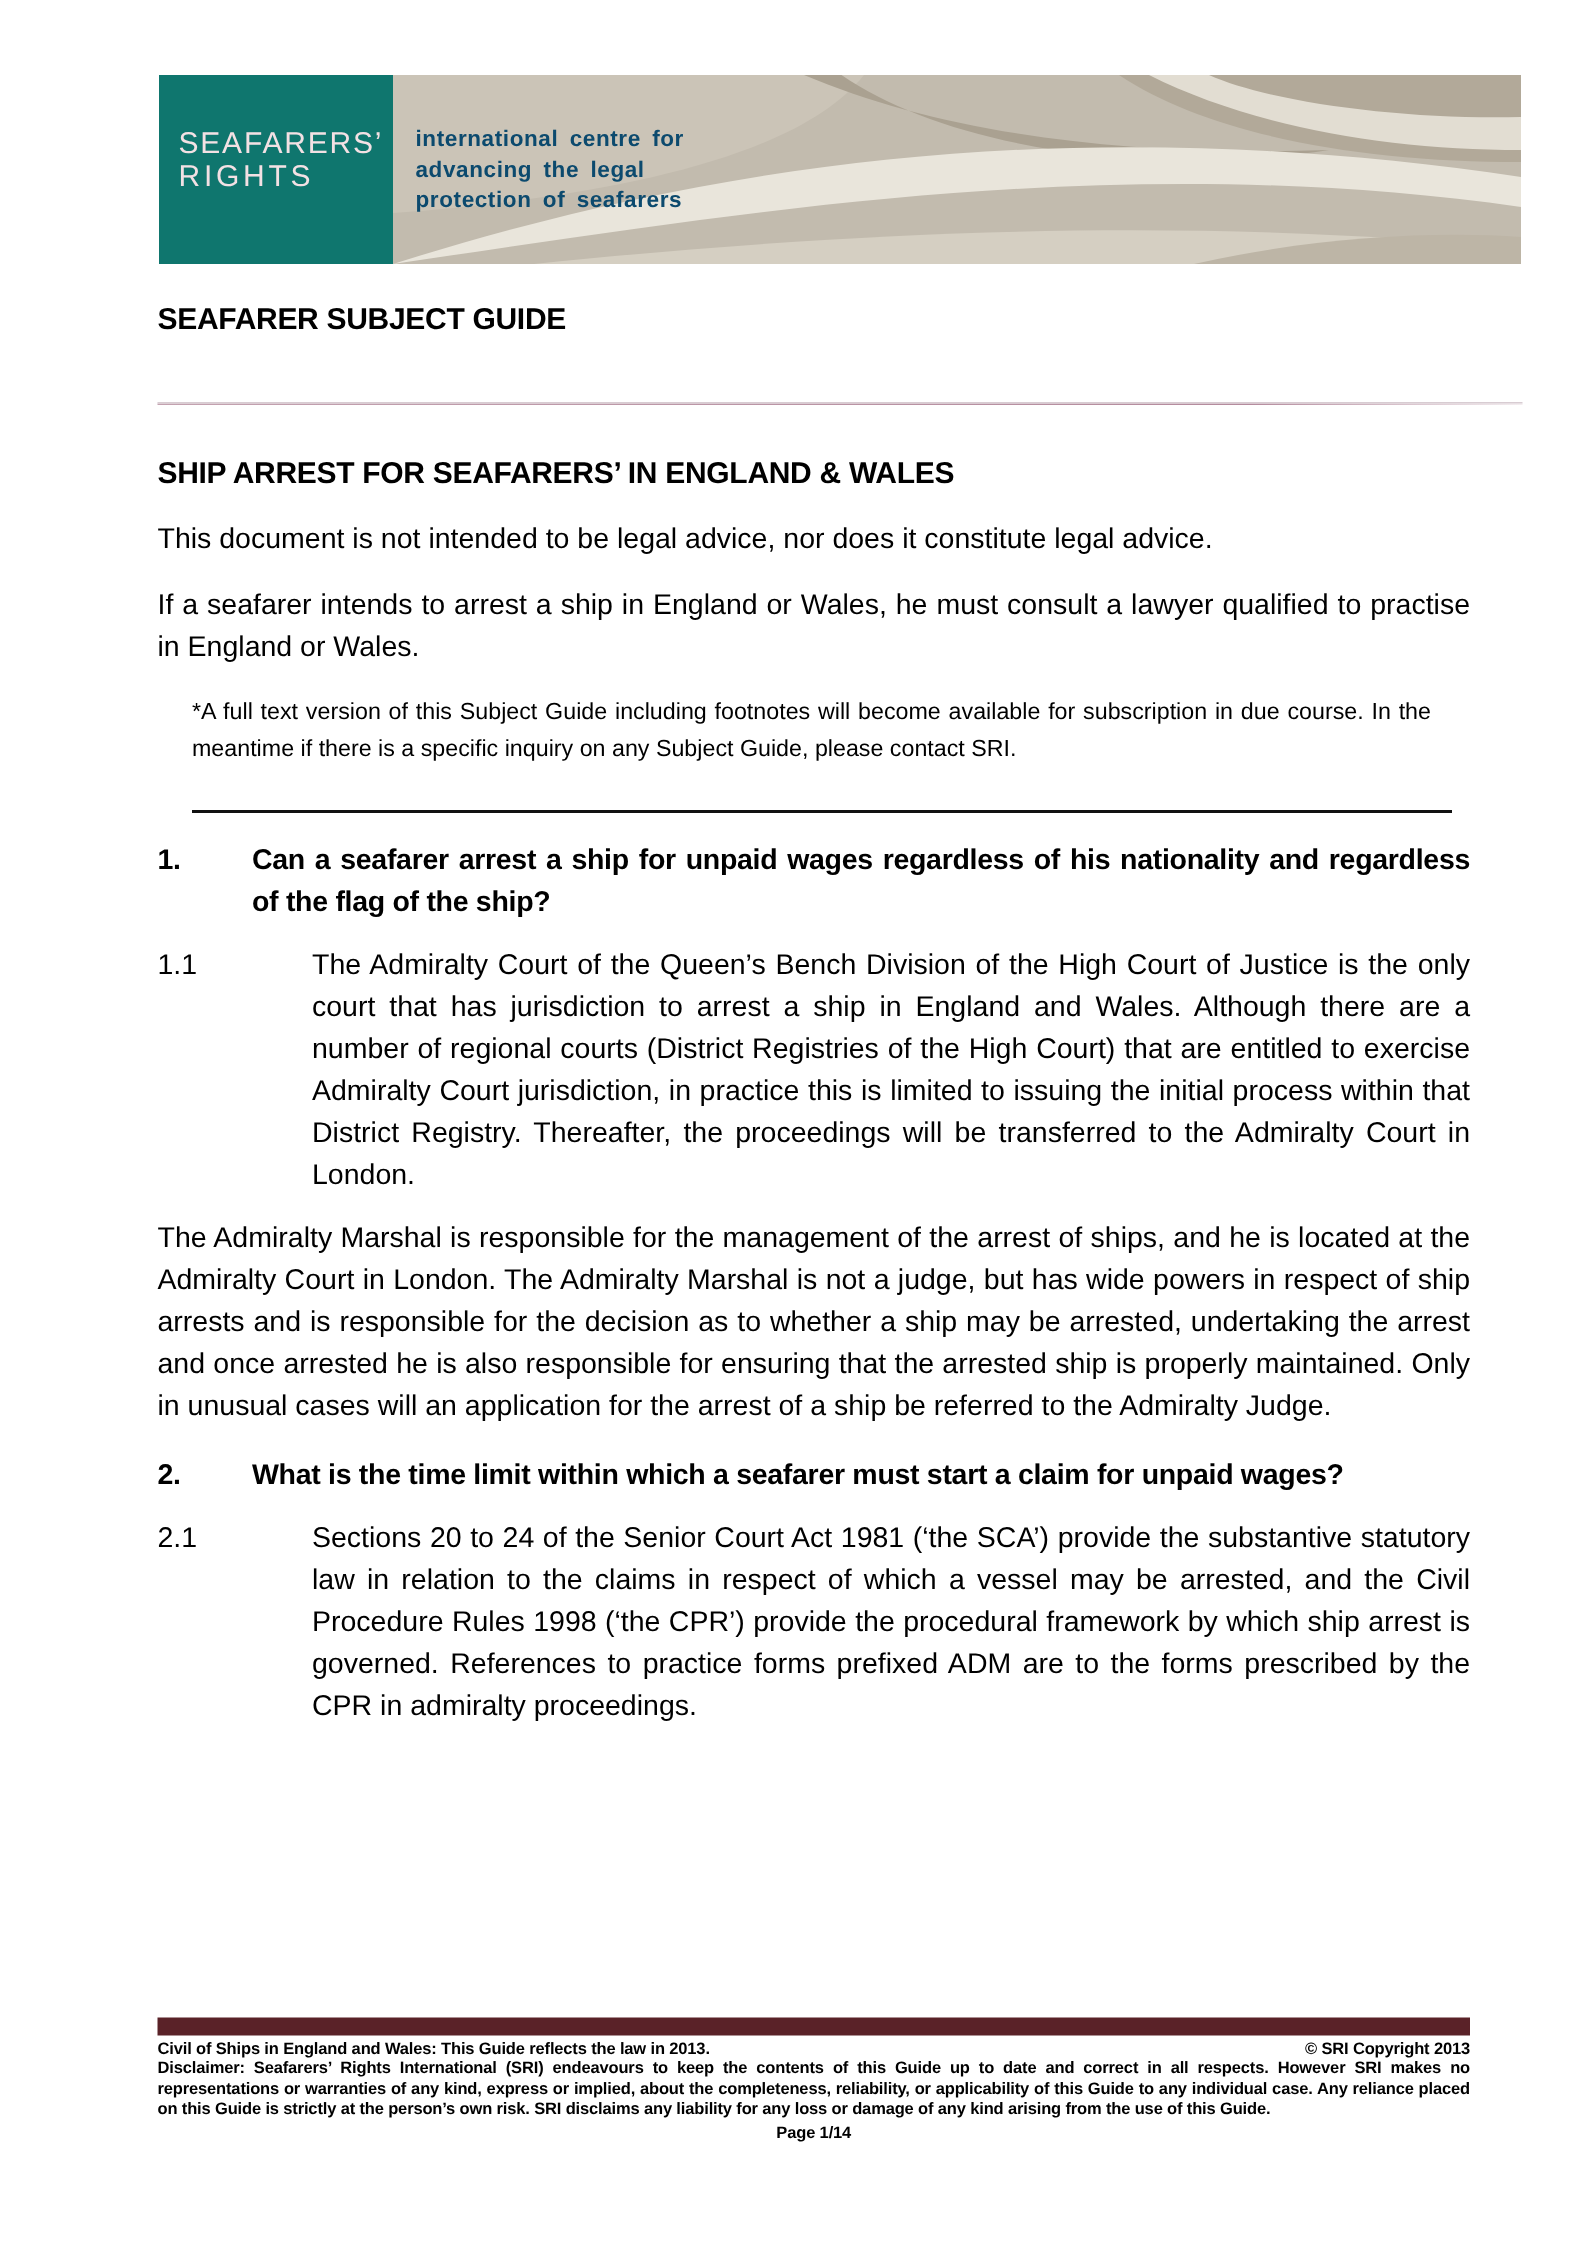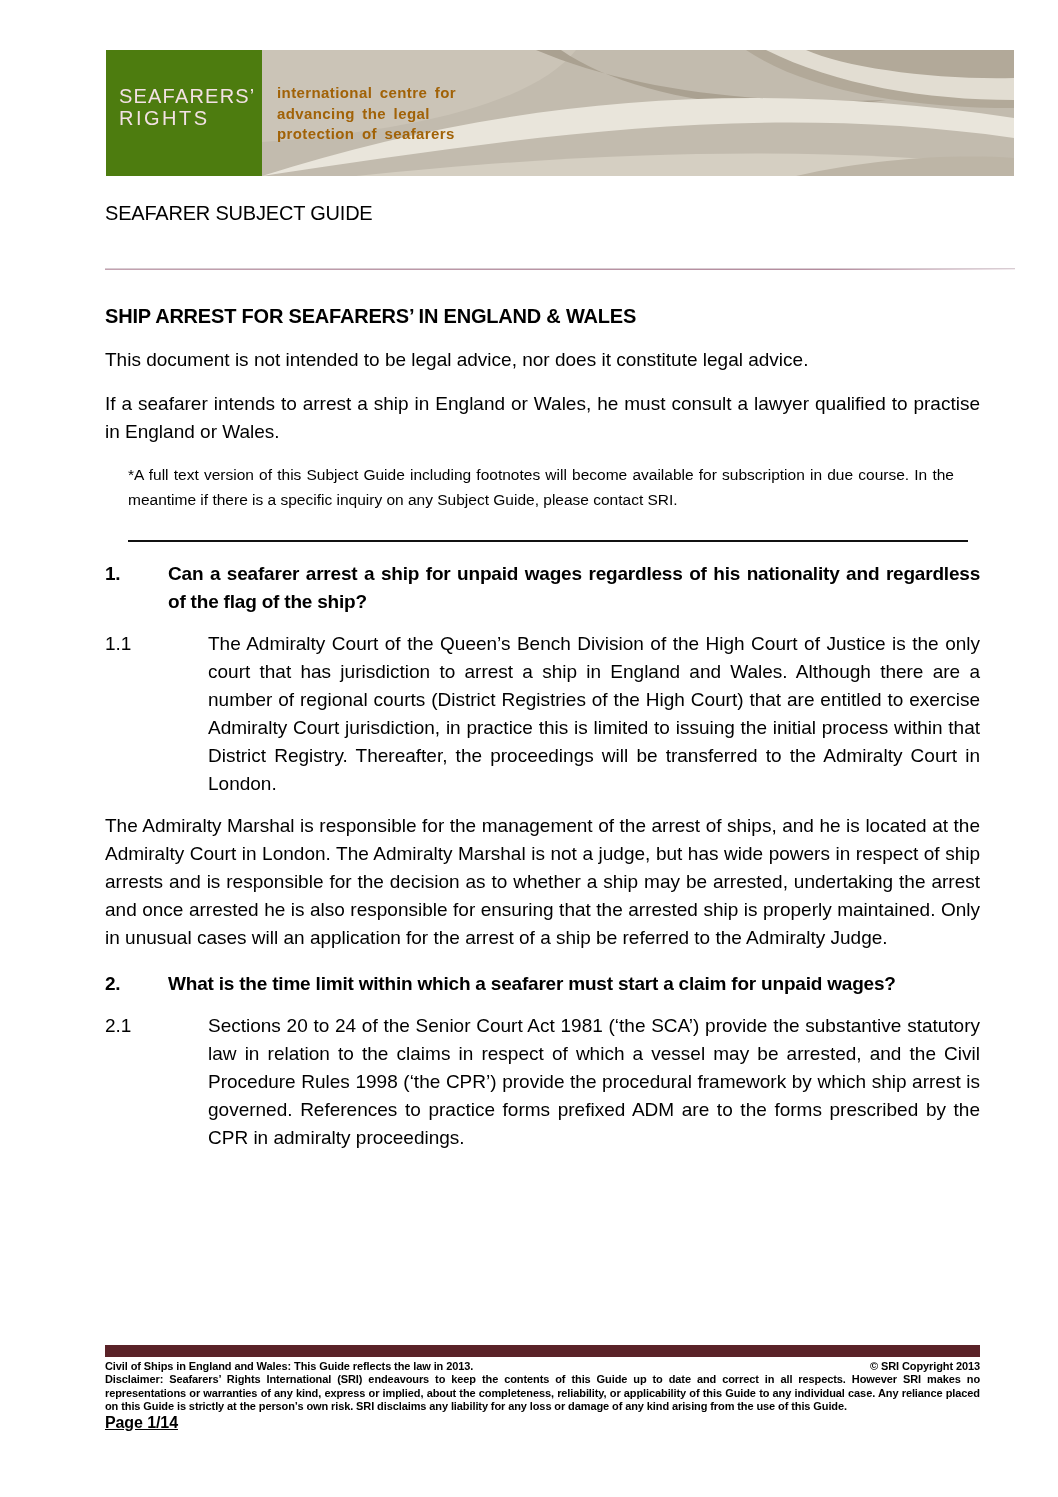"SEAFARERS’" div.logo-box { background: #4d7c0f -> #0f766e }
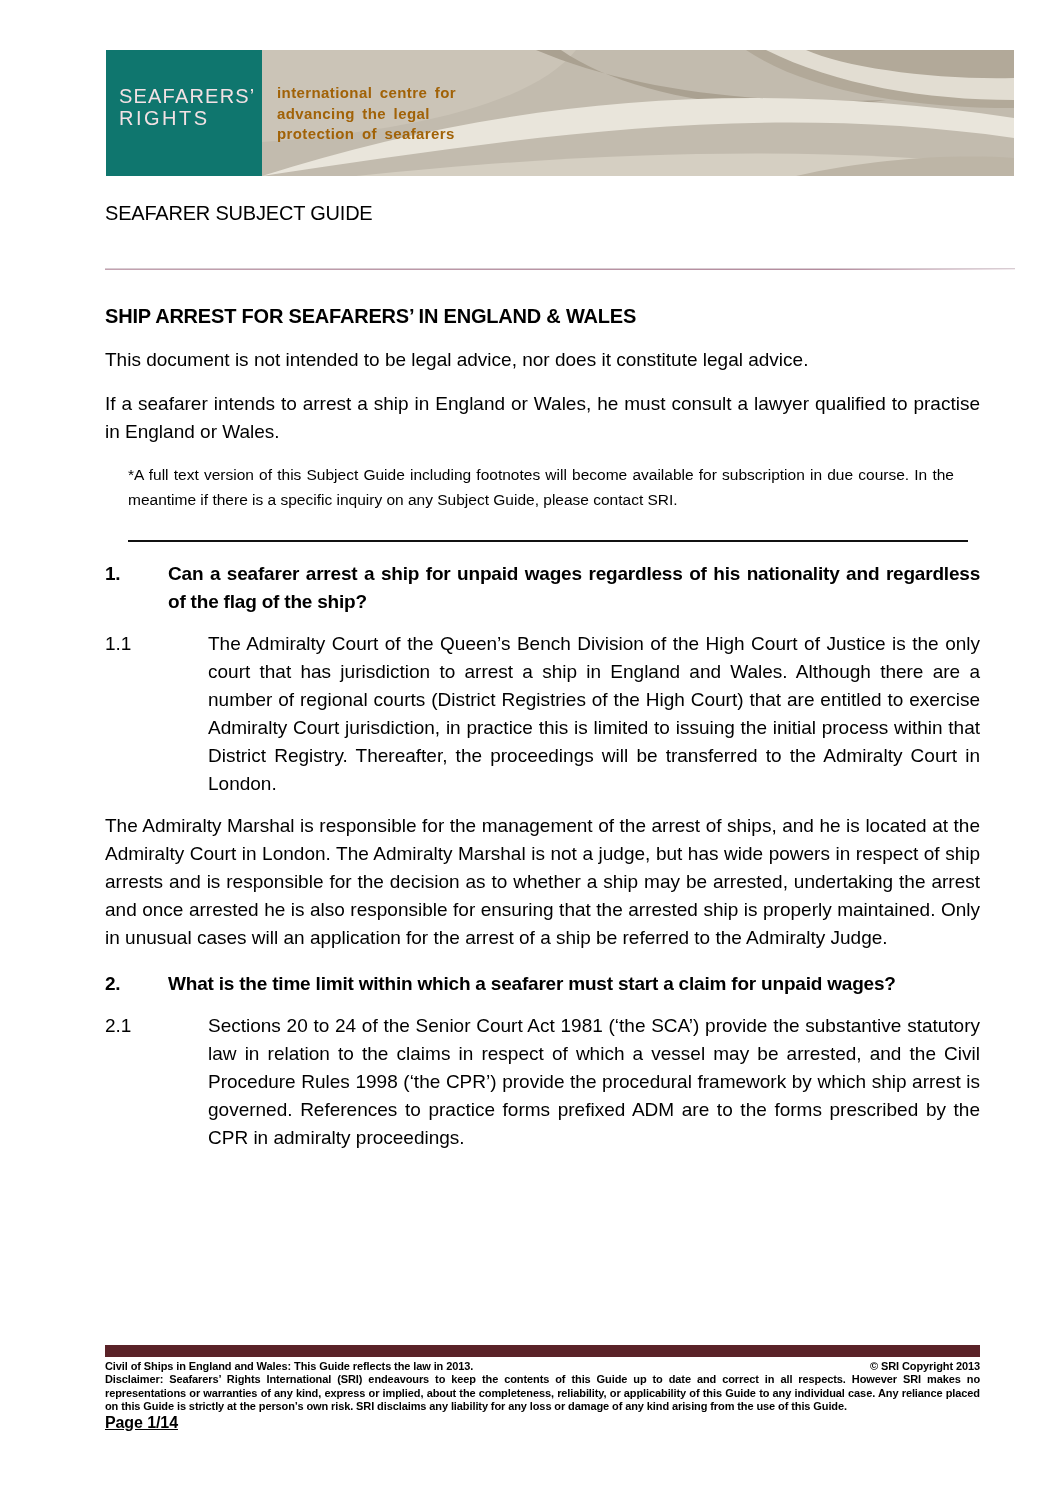"international centre for" div.tagline { color: #a16207 -> #0c4a6e }
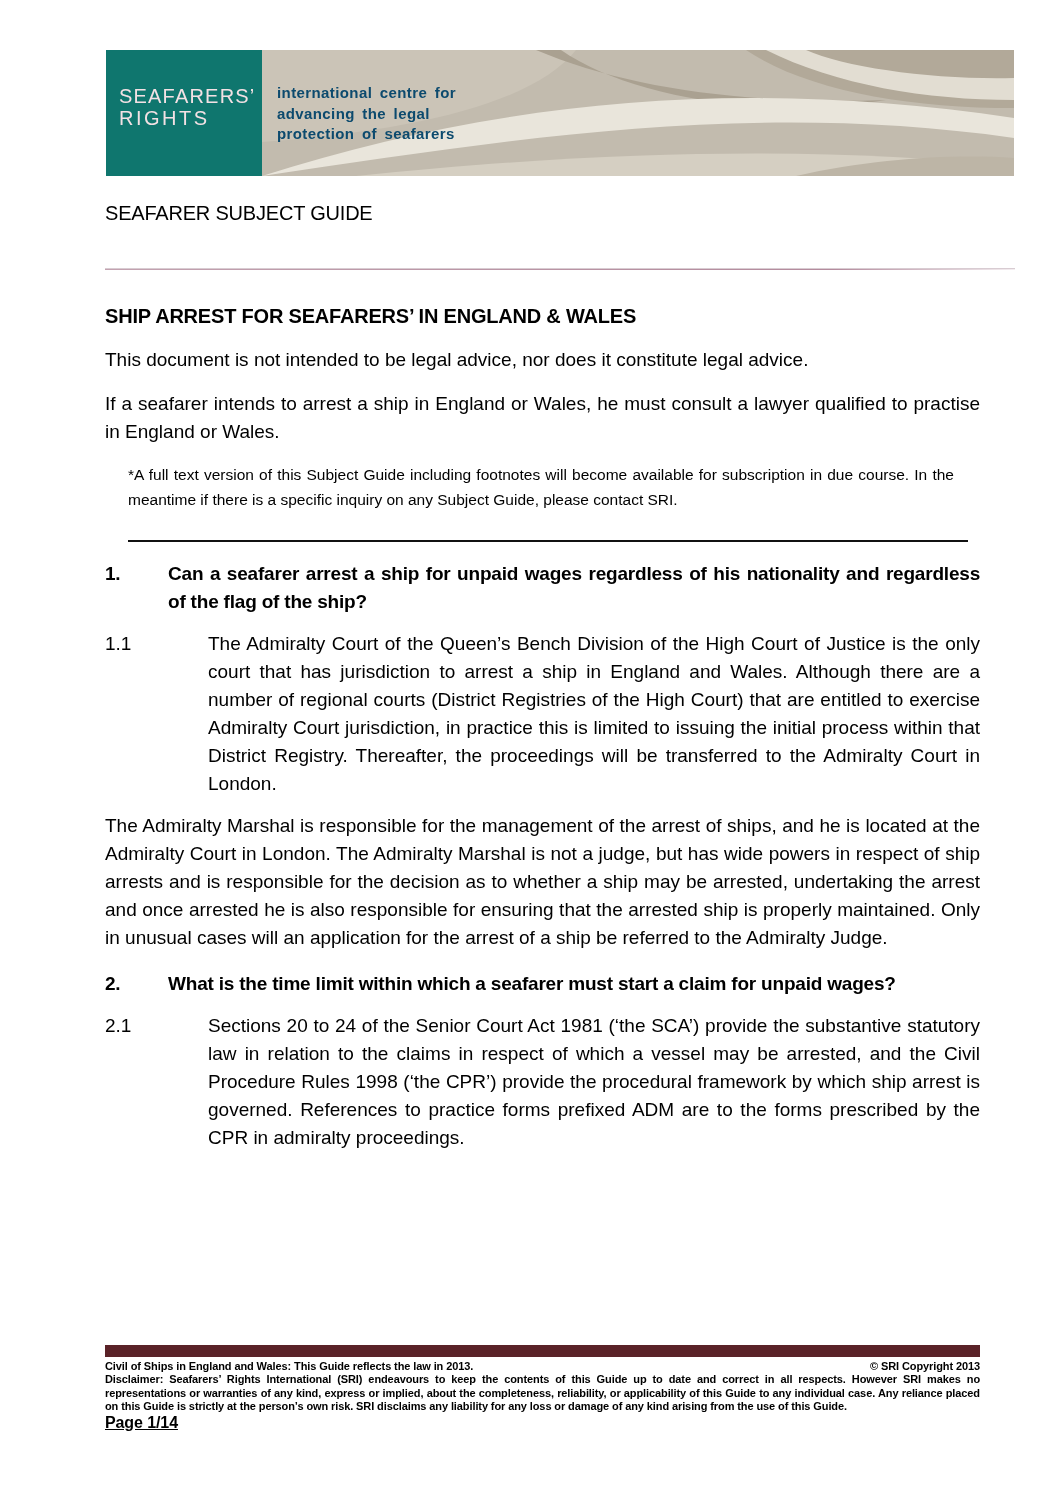"SEAFARER SUBJECT GUIDE" .kicker { font-weight: normal -> bold }
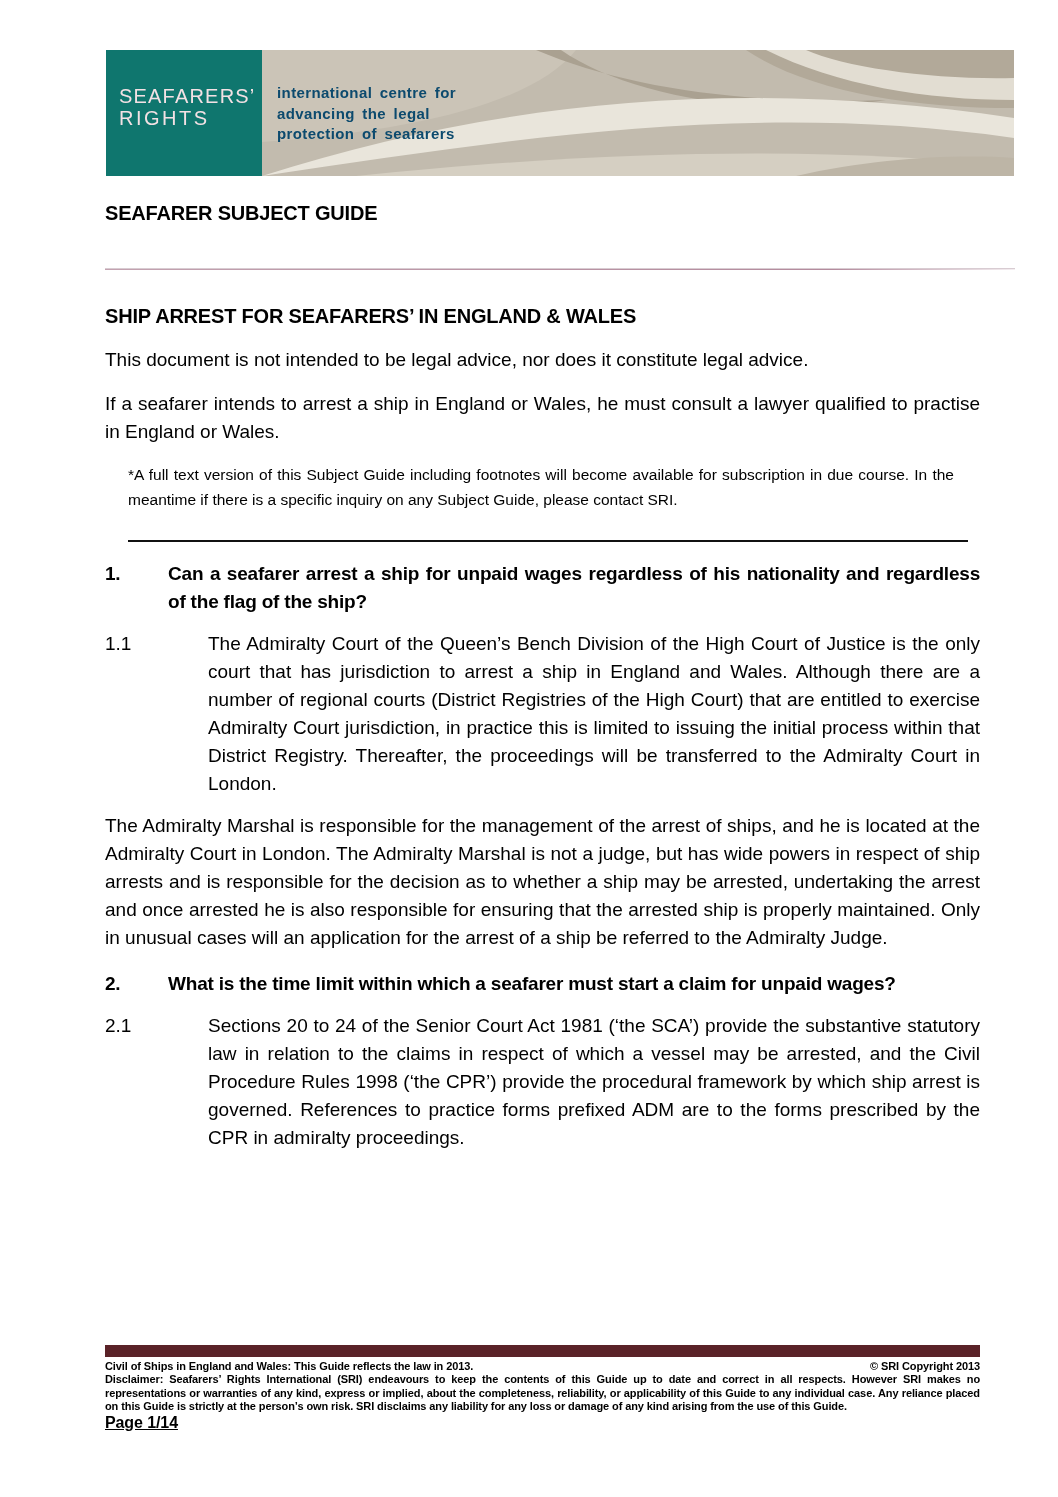"Page 1/14" .page-num { font-size: 16px -> 11px; text-align: left -> center; text-decoration: underline -> none }
